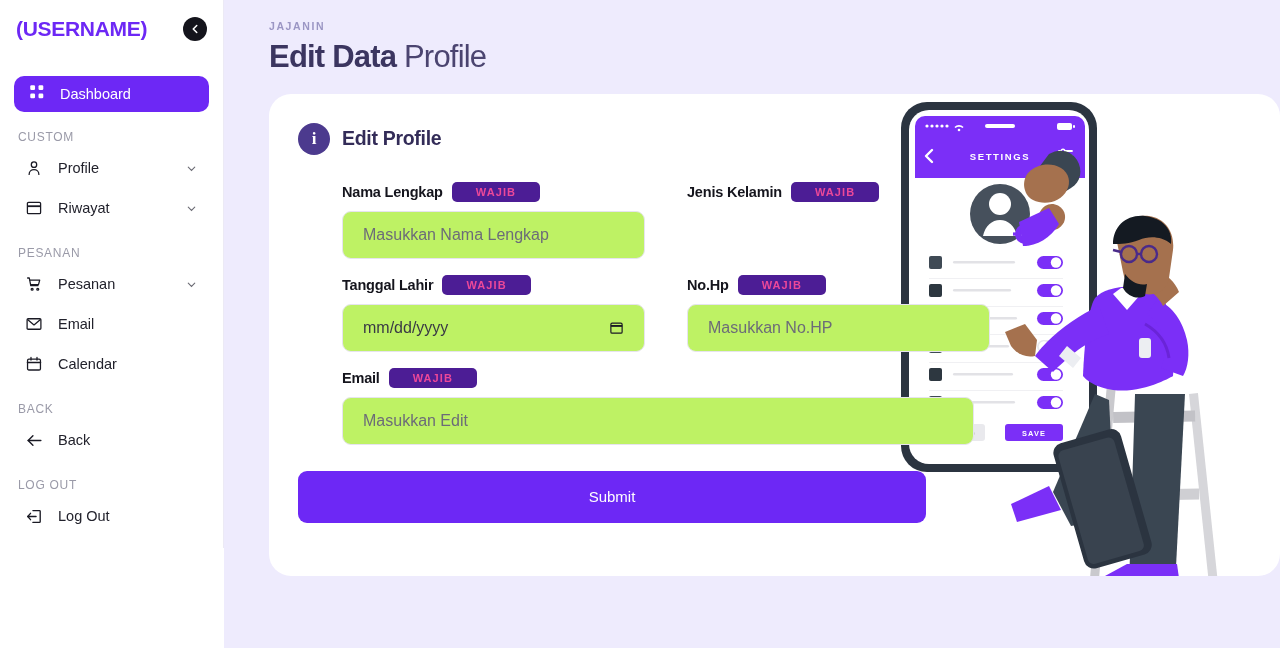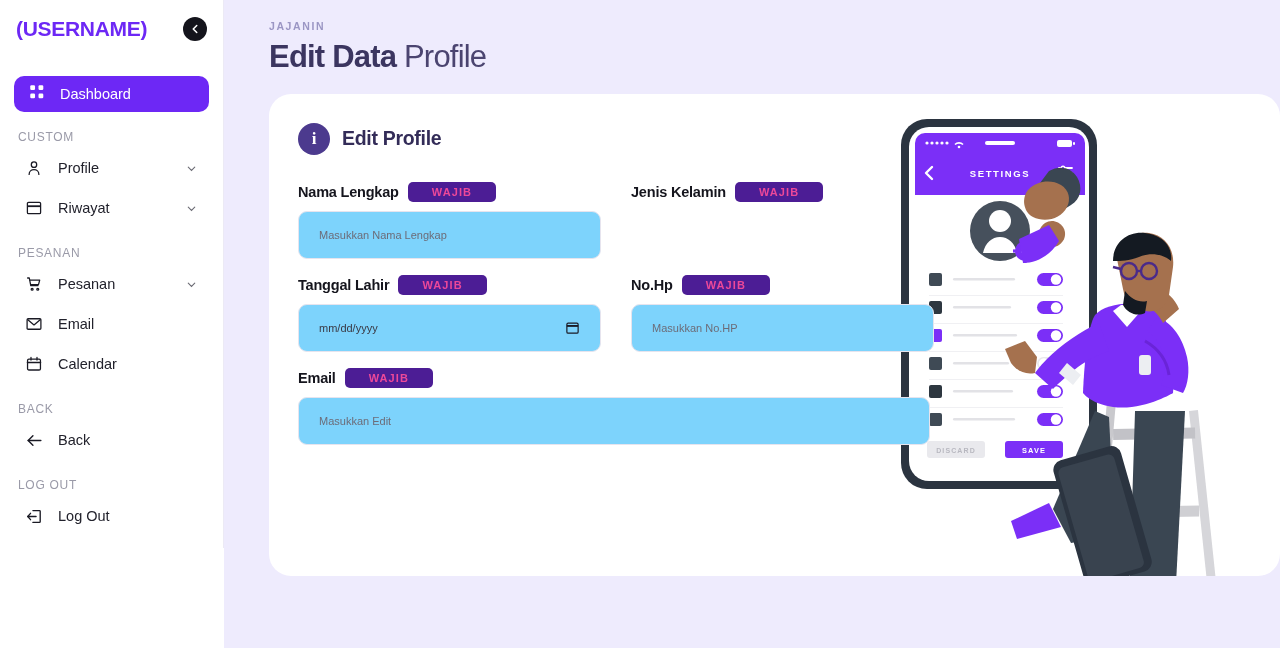"SETTINGS" .illus { top: 17px -> 0 }
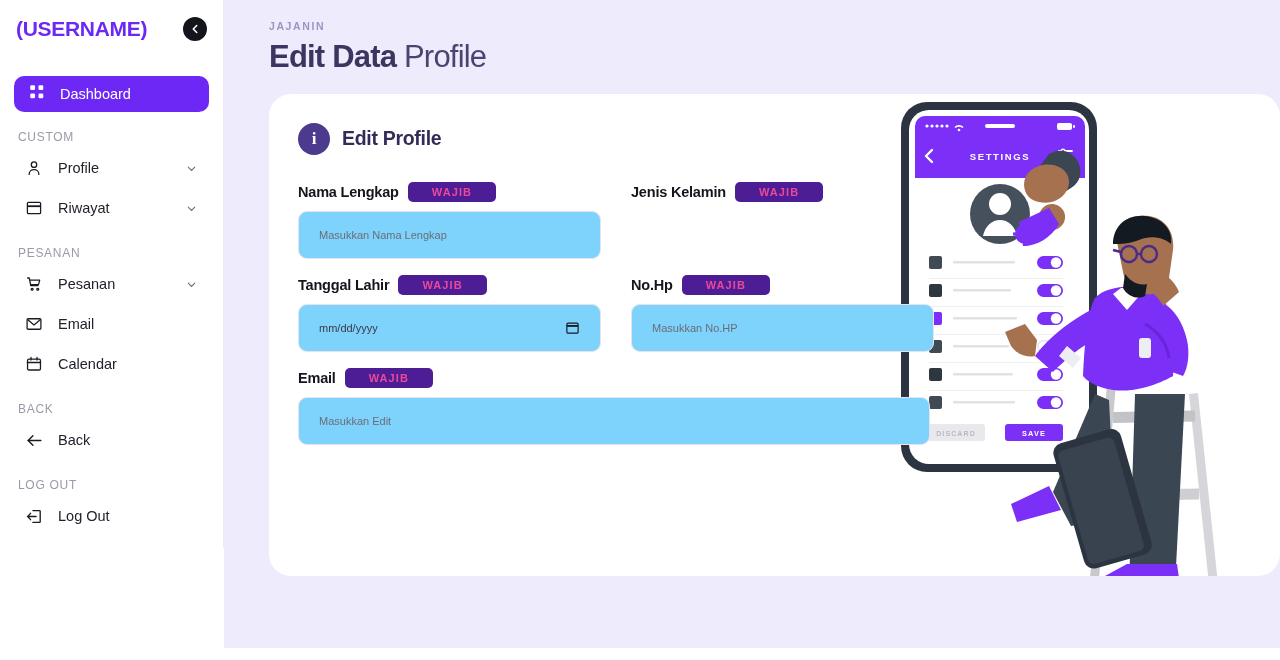"Nama Lengkap" .row { gap: 30px -> 42px; margin-left: none -> 44px }
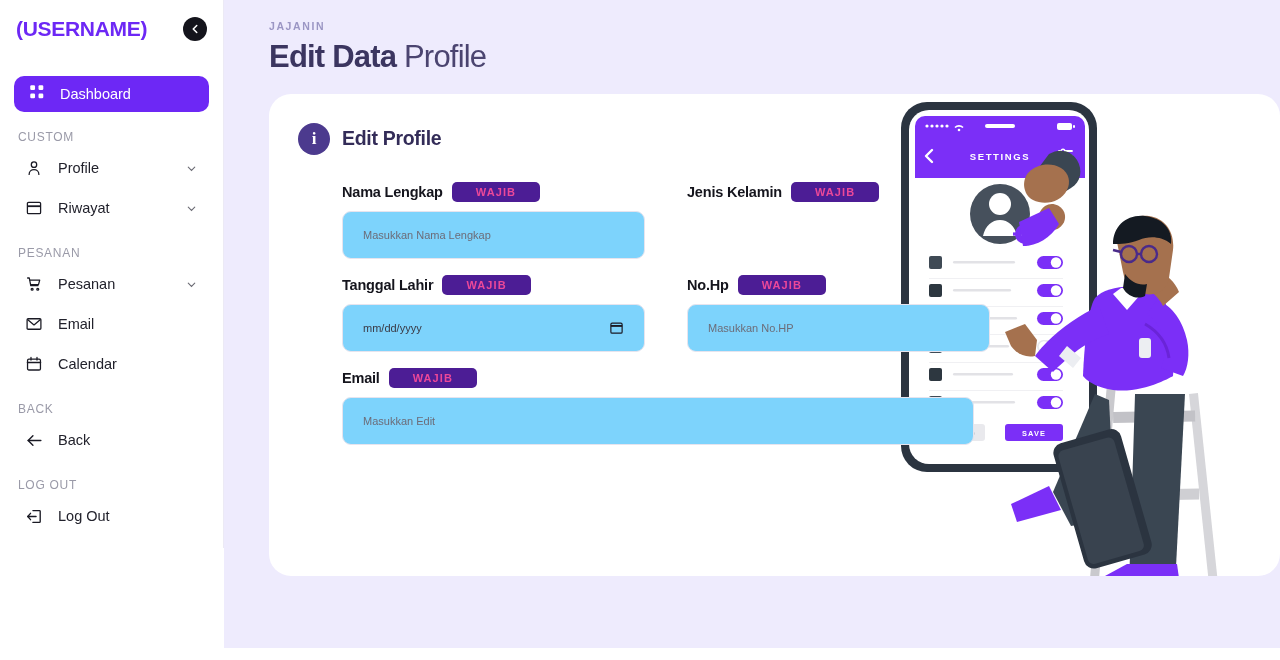"Masukkan Nama Lengkap" .inp { background: #7dd3fc -> #bef264; font-size: 11px -> 16px }
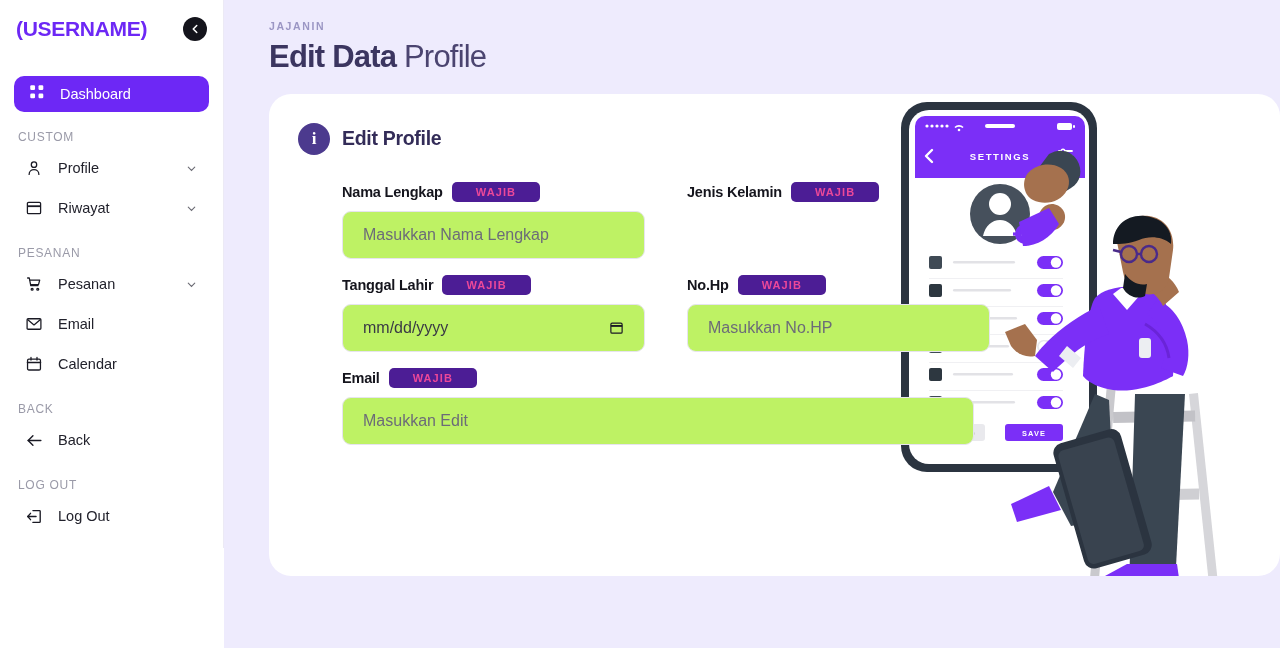"Submit" button.submit { html: none -> <button>Submit</button> }
